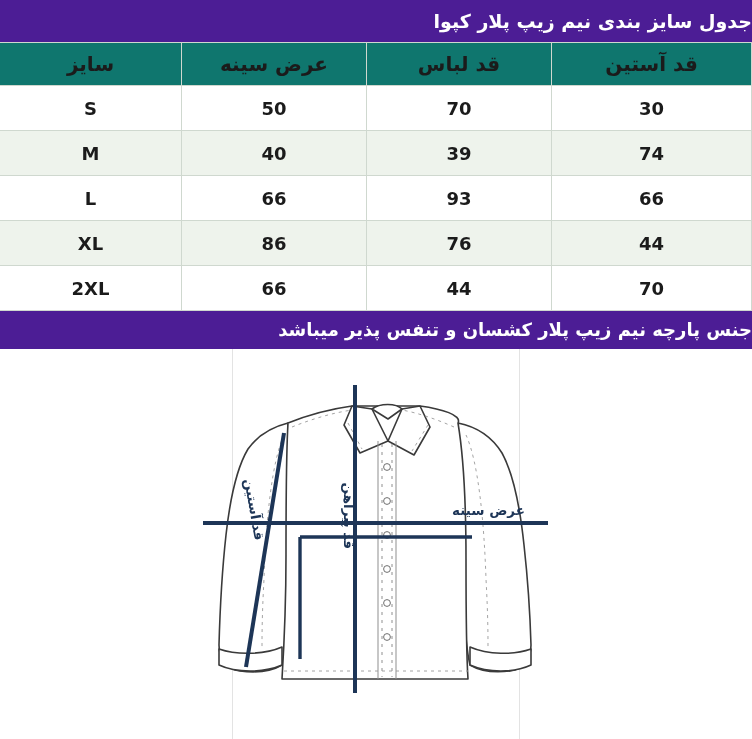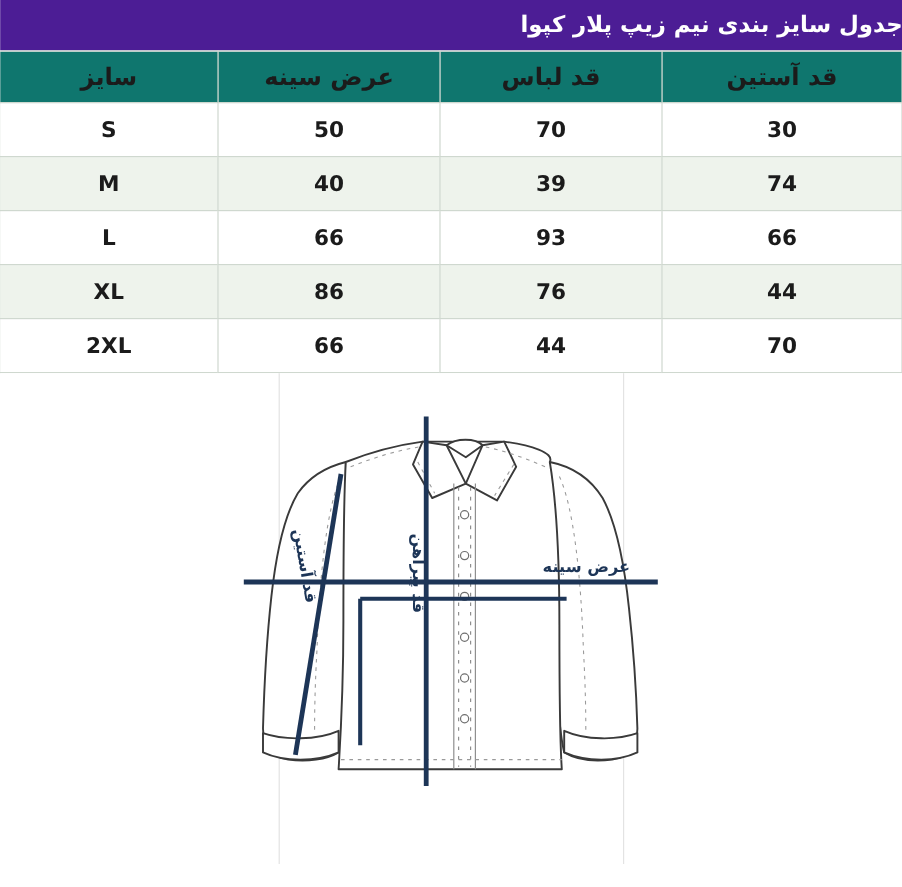"جنس پارچه نیم زیپ پلار" div.bar { html: none -> <div>جنس پارچه نیم زیپ پلار کشسان و تنفس پذیر میباشد</div> }
